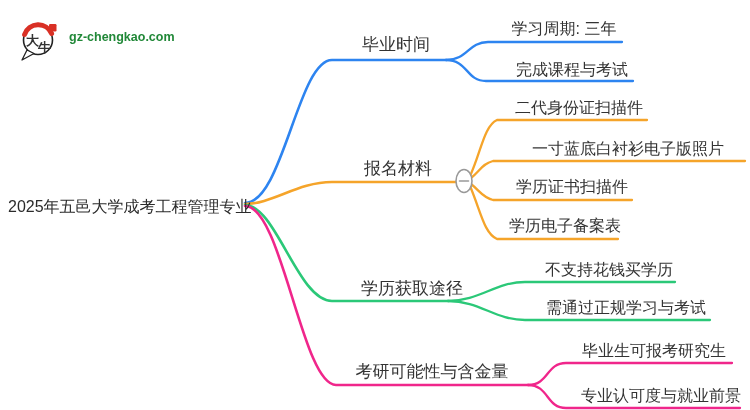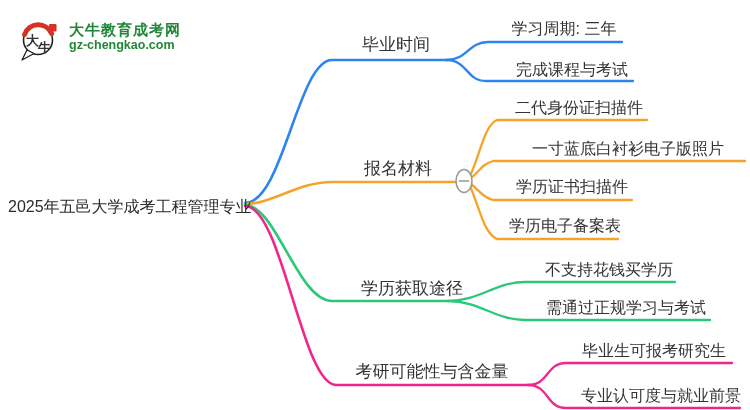"大牛教育成考网" div.logo-title { html: <div>大牛教育成考网</div> -> none }
